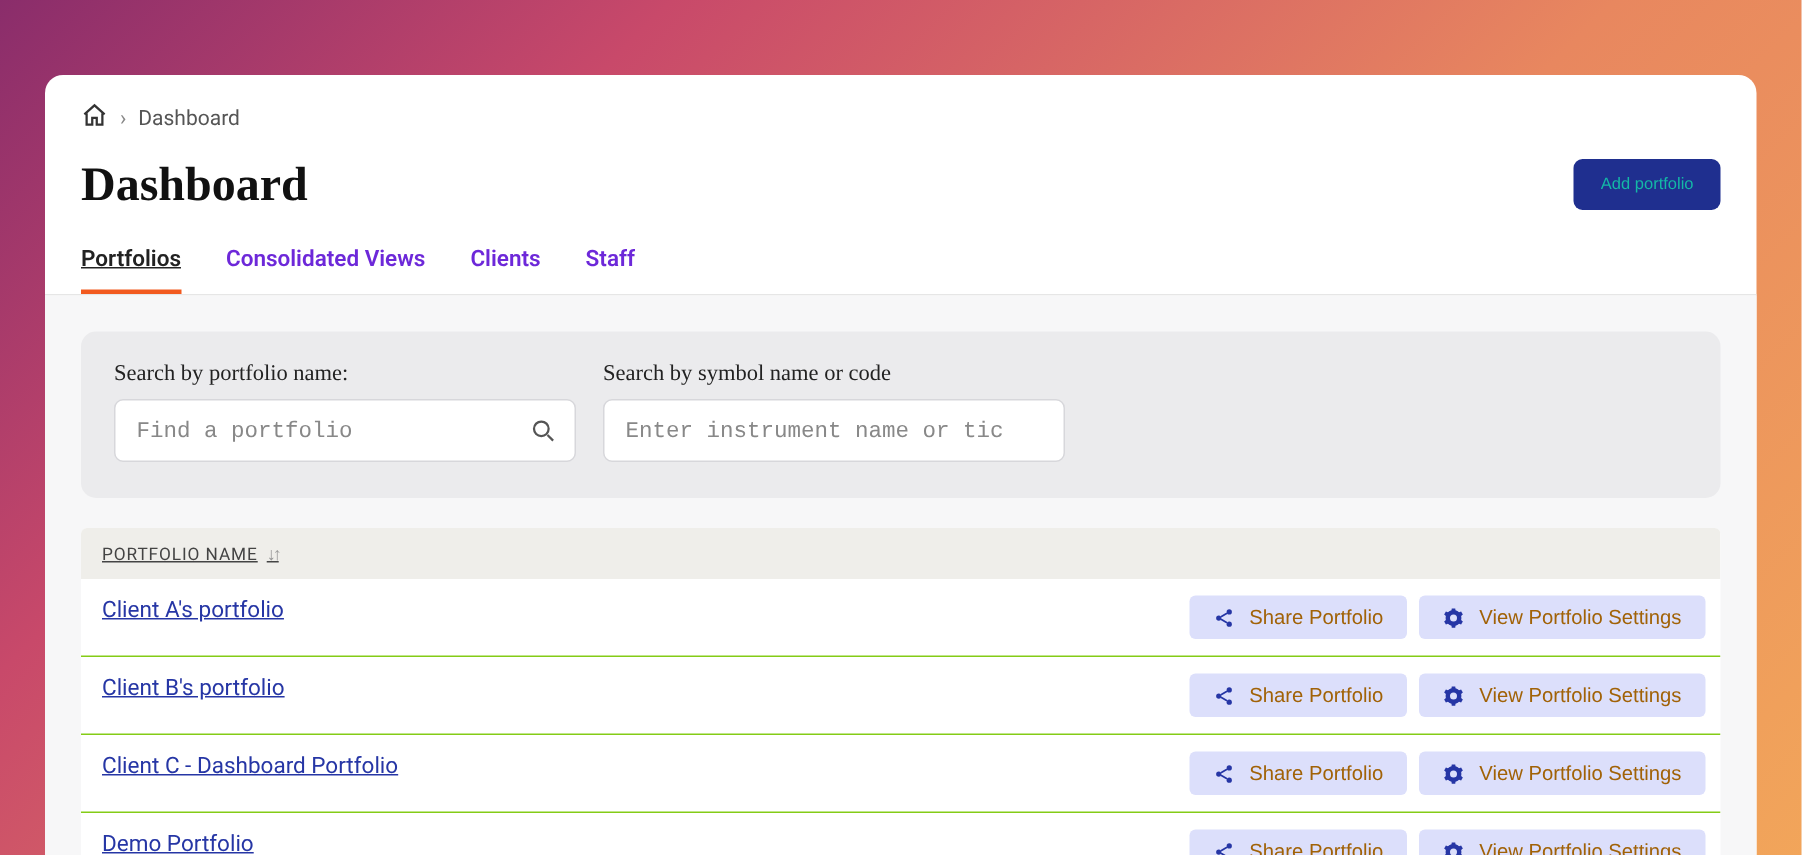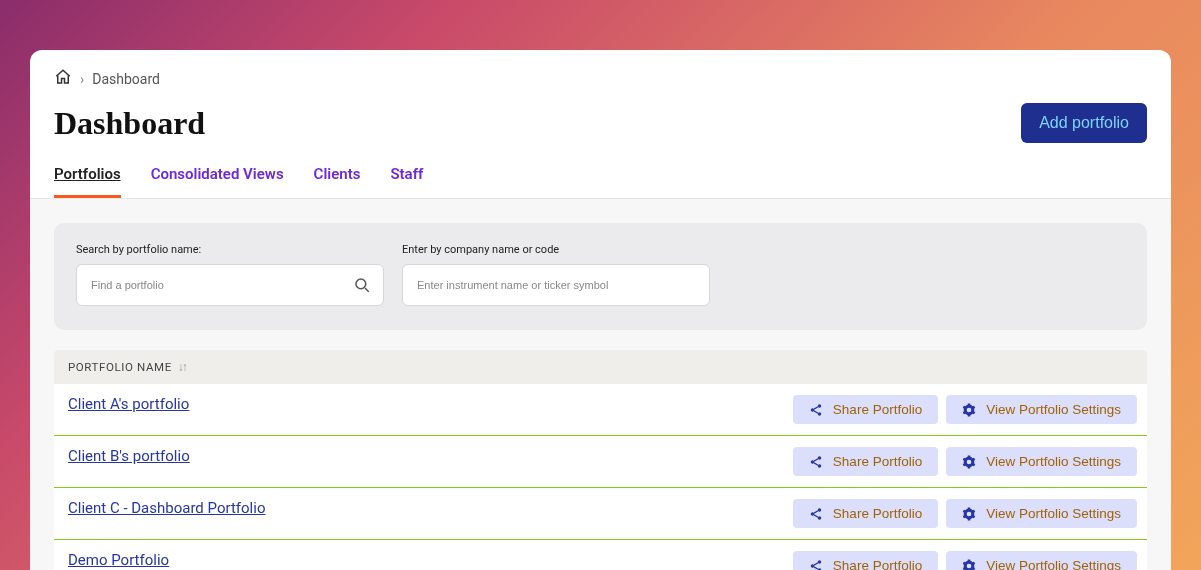"Add portfolio" .add-btn { color: #7dd3fc -> #14b8a6; font-size: 16px -> 11px }
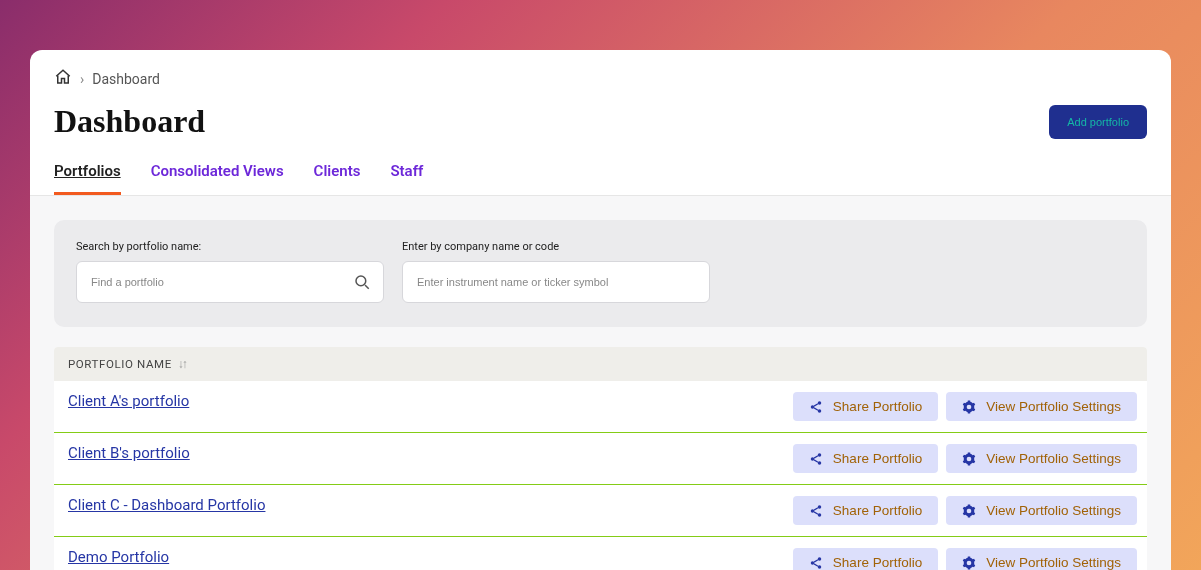"Search by portfolio name:" .search-label { font-family: none -> Liberation Serif, serif; font-size: 11px -> 15px }
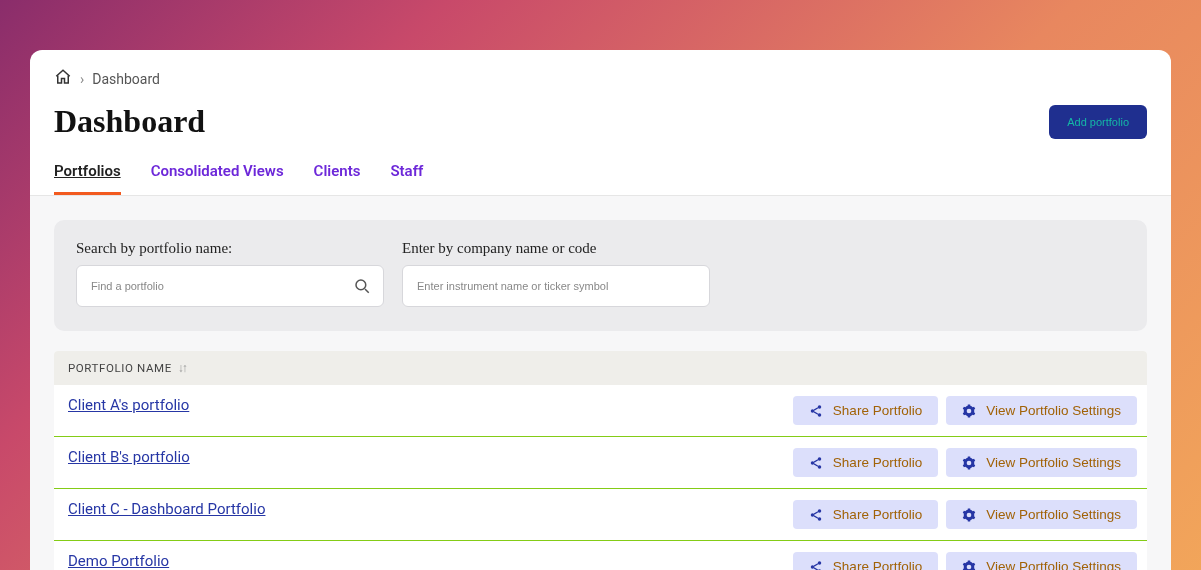"Enter by company name or" label.search-label { text: Enter by company -> Search by symbol }
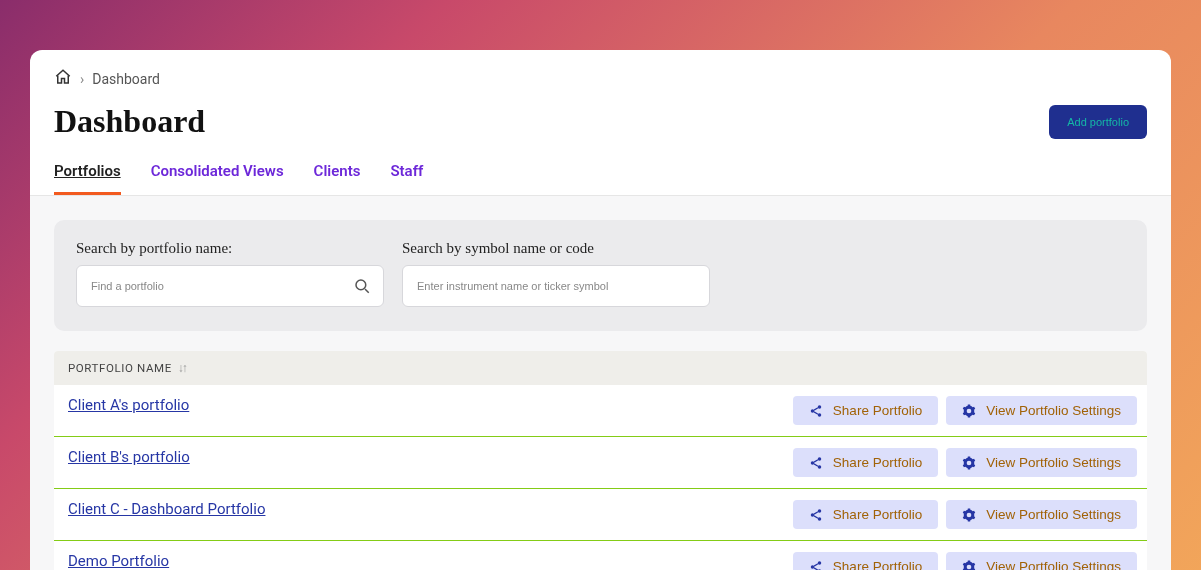"Find a portfolio" .input-wrap input { font-family: none -> Liberation Mono, monospace; font-size: 11px -> 15px }
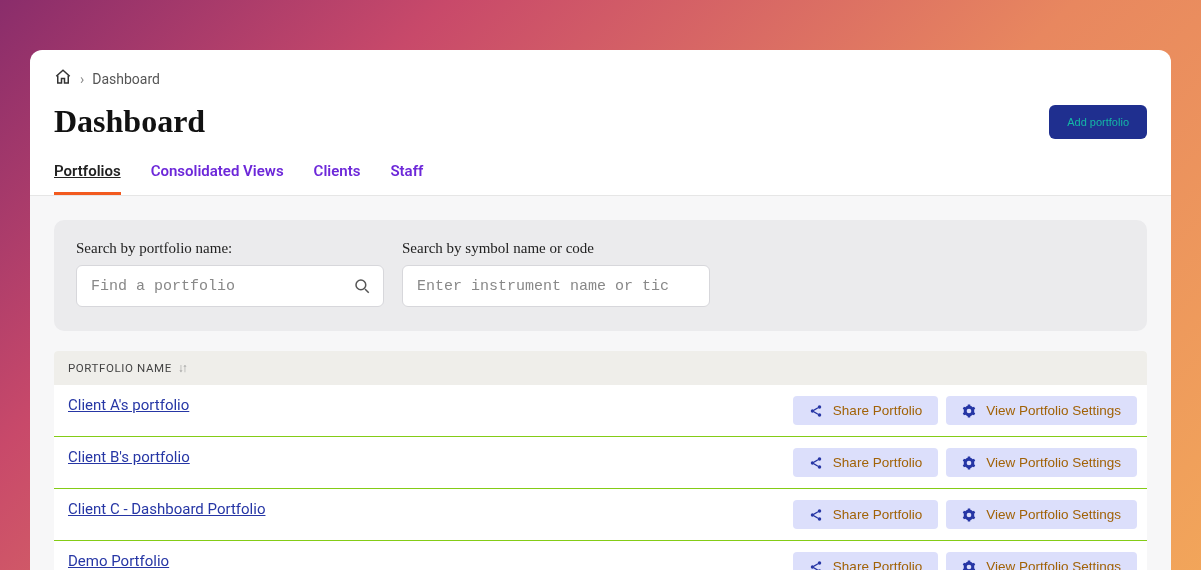"PORTFOLIO NAME" .thead { text-decoration: none -> underline }
